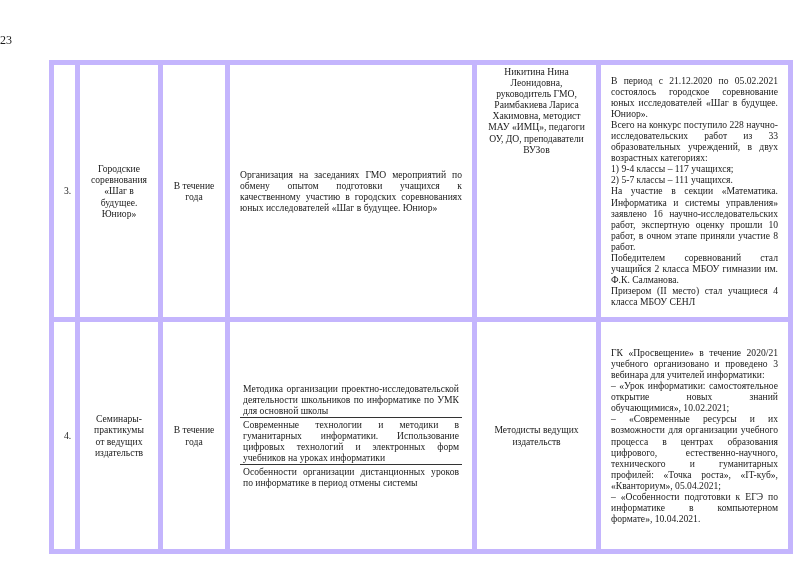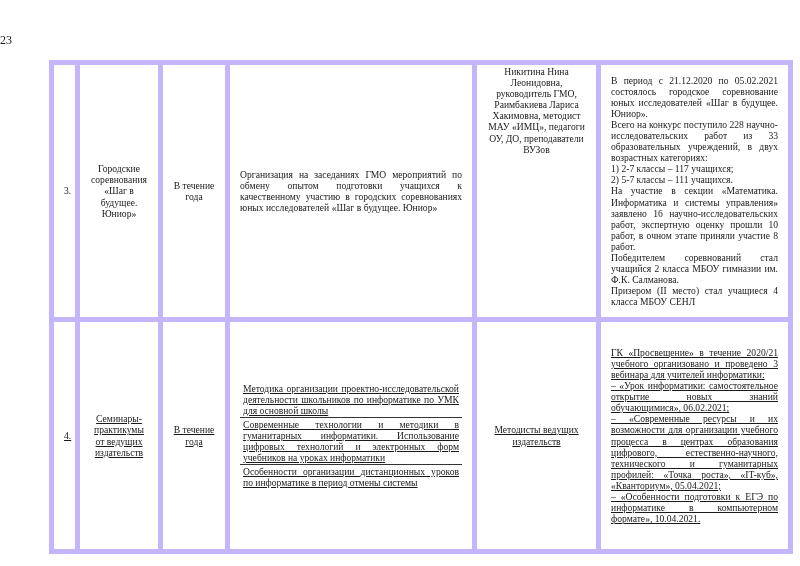"1) 2-7 классы – 117" p { text: 2-7 -> 9-4 }
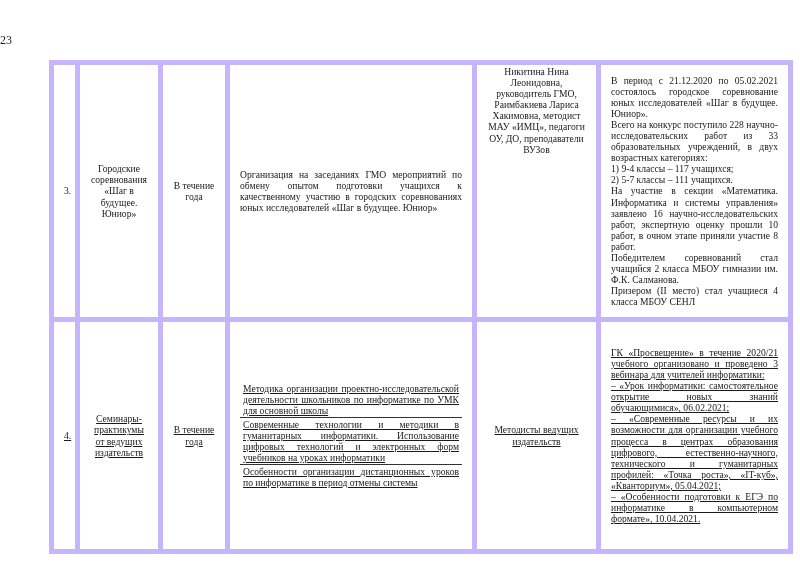"ГК «Просвещение» в течение 2020/21" .r4 td { text-decoration: underline -> none }
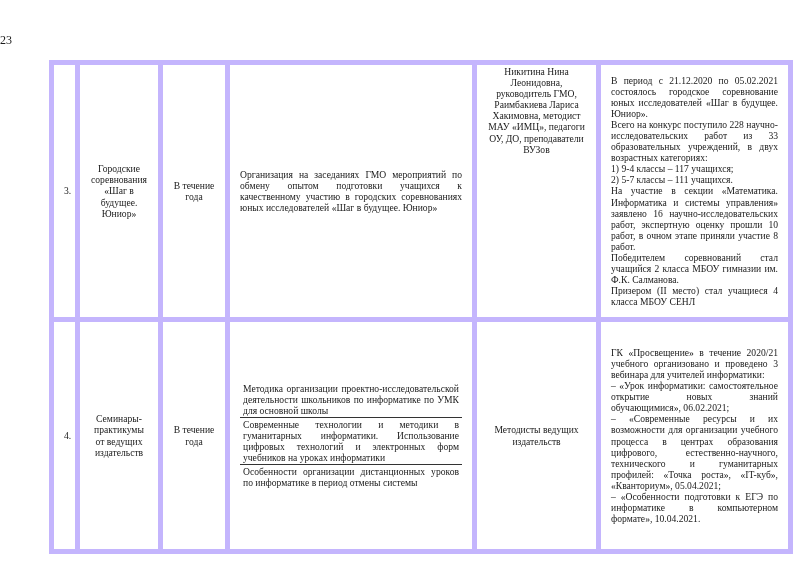"– «Урок информатики: самостоятельное" p { text: 06.02.2021 -> 10.02.2021 }
